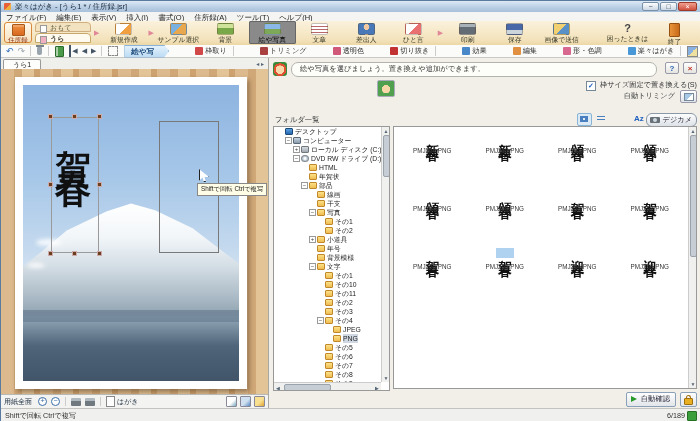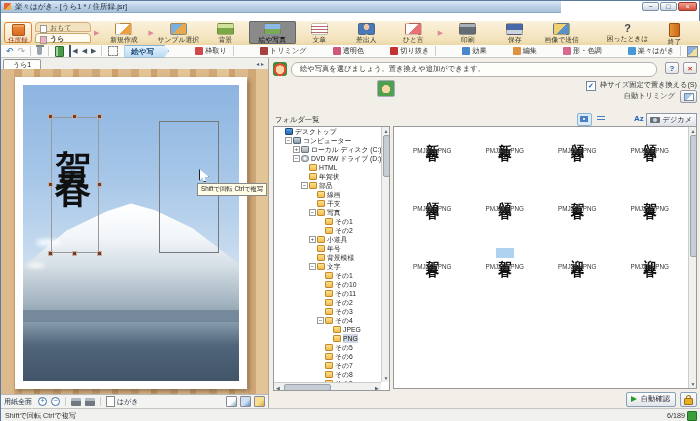"楽々はがき - [うら1 * /" #titlebar { width: 560px -> 700px }
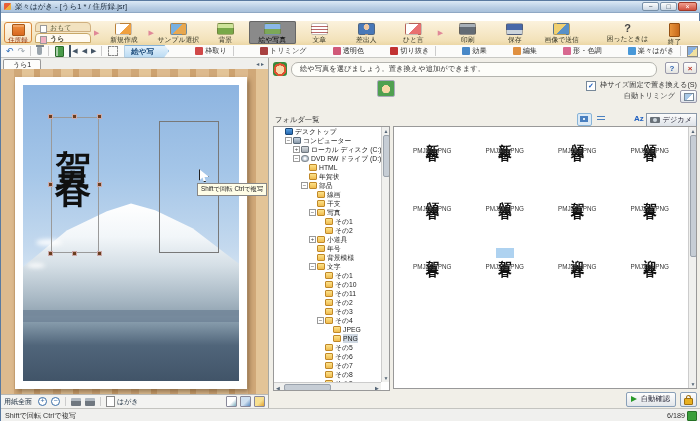"ファイル(F) 編集(E) 表示(V) 挿入(I) 書式(O)" div { html: none -> <div><span>ファイル(F)</span><span>編集(E)</span><span>表示(V)</span><span>挿入(I)</span><span>書式(O)</span><span>住所録(A)</span><span>ツール(T)</span><span>ヘルプ(H)</span></div> }
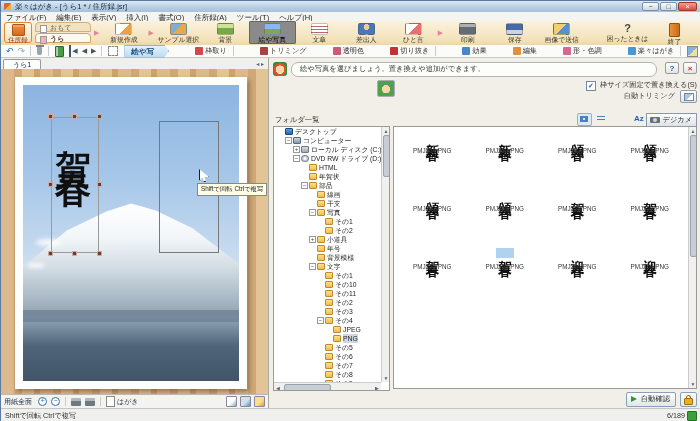"デジカメ" #camerabtn { border-radius: 0 -> 6px }
